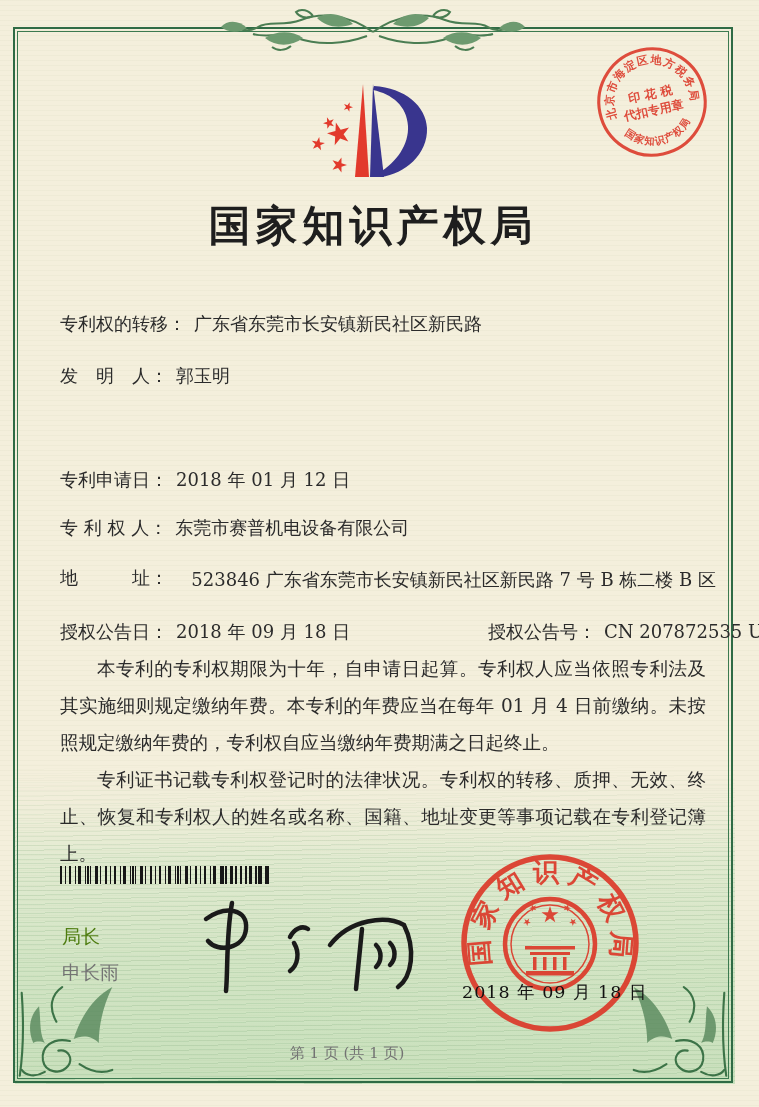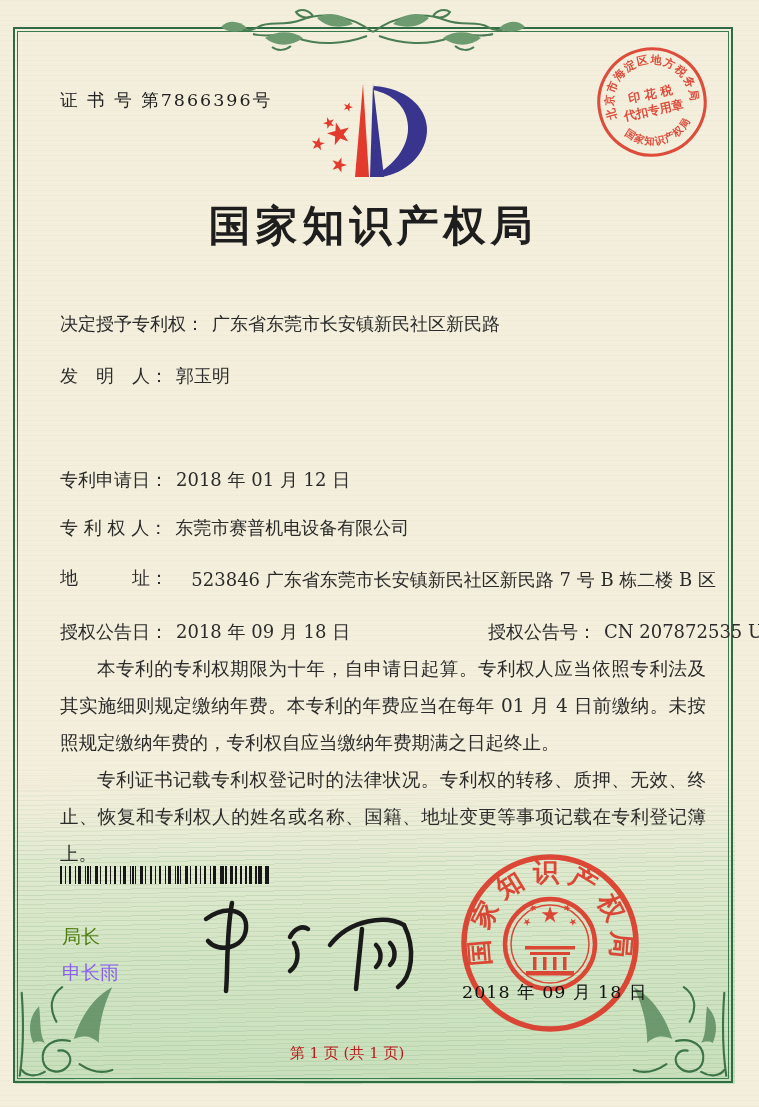"证 书 号 第7866396号" div.abs { html: <div>证 书 号 第7866396号</div> -> none }
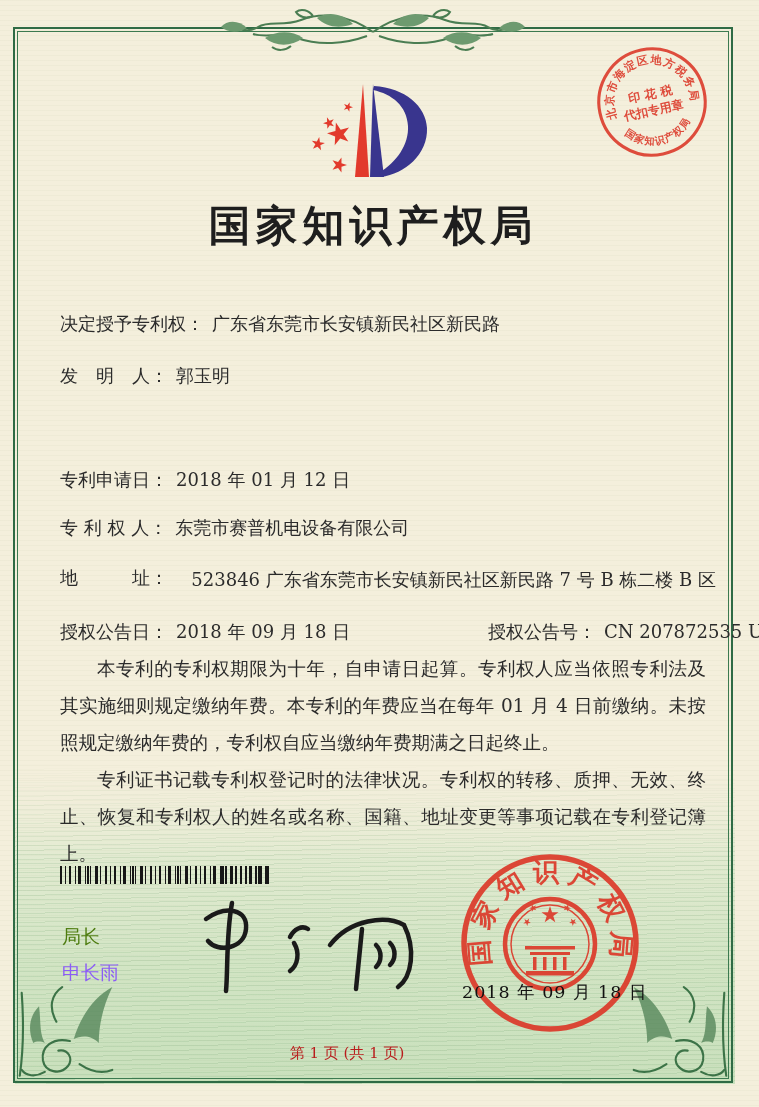"决定授予专利权：" span.lbl { text: 决定授予专利权 -> 专利权的转移 }
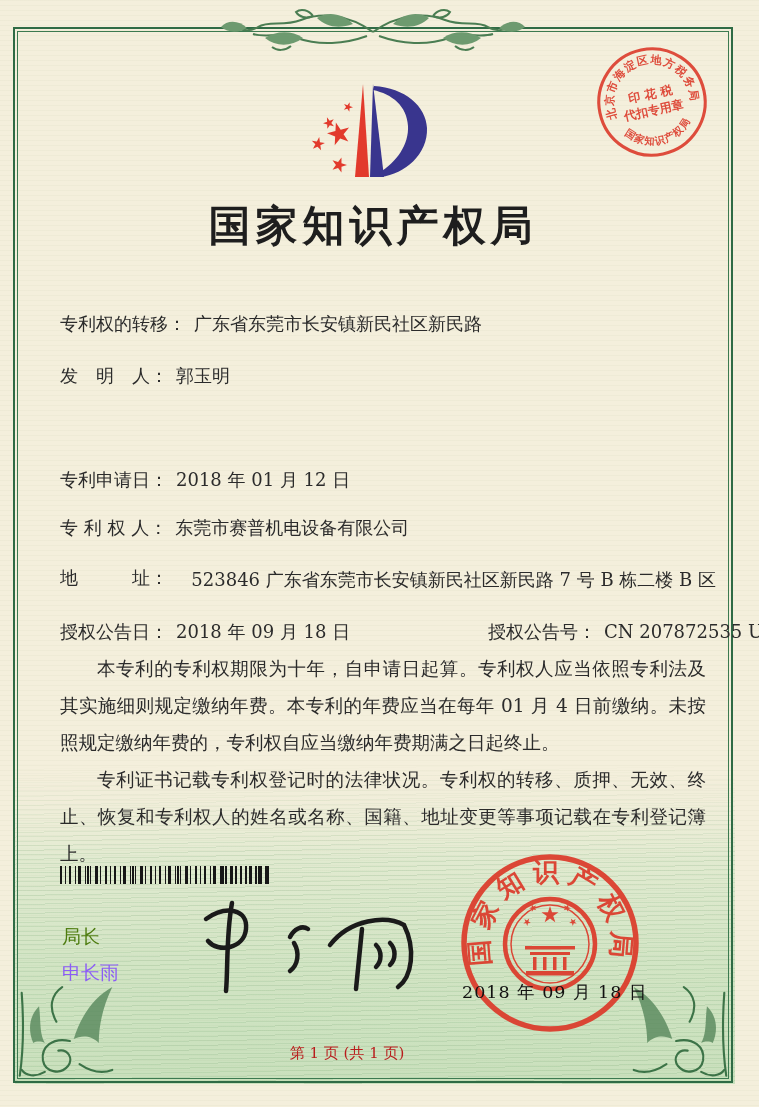"申长雨" .sig-name { color: #8b5cf6 -> #737373 }
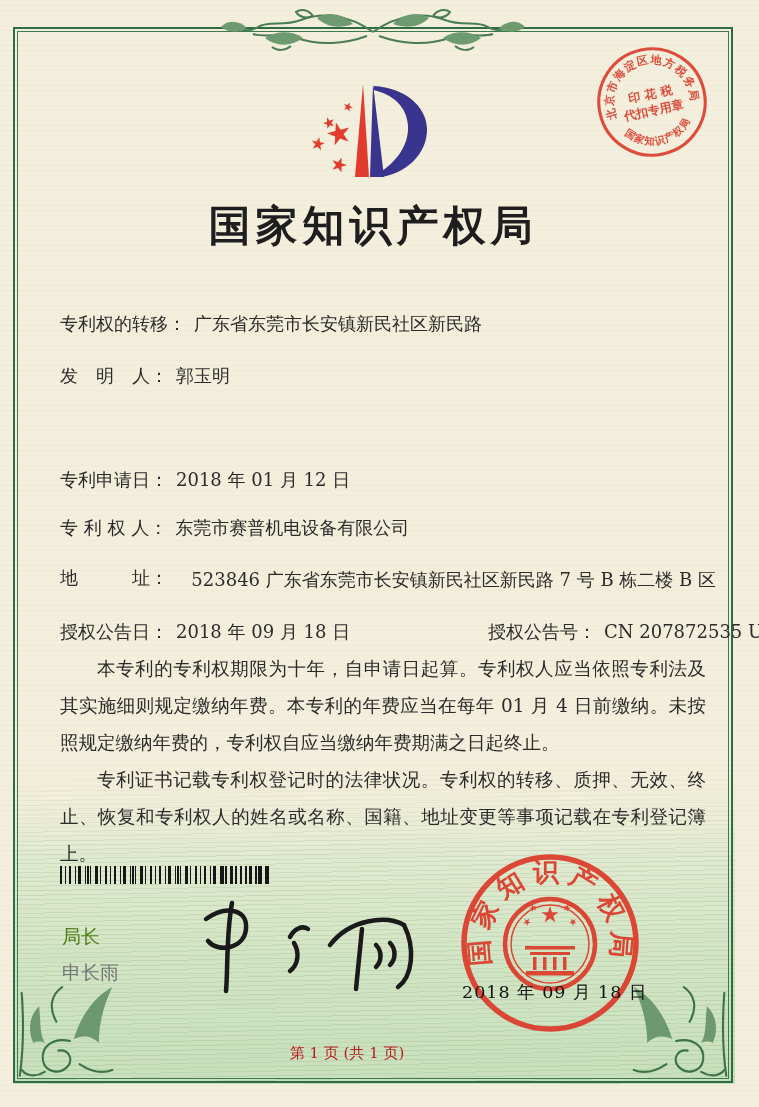"第 1 页 (共 1" .footer { color: #b91c1c -> #737373 }
